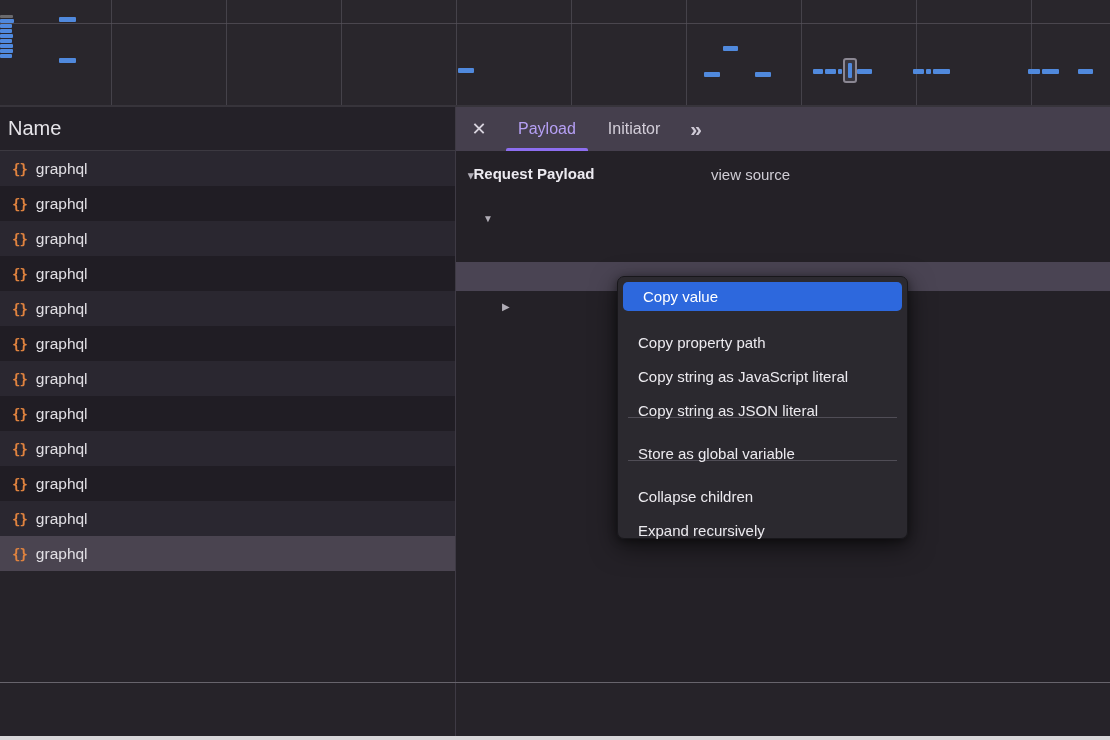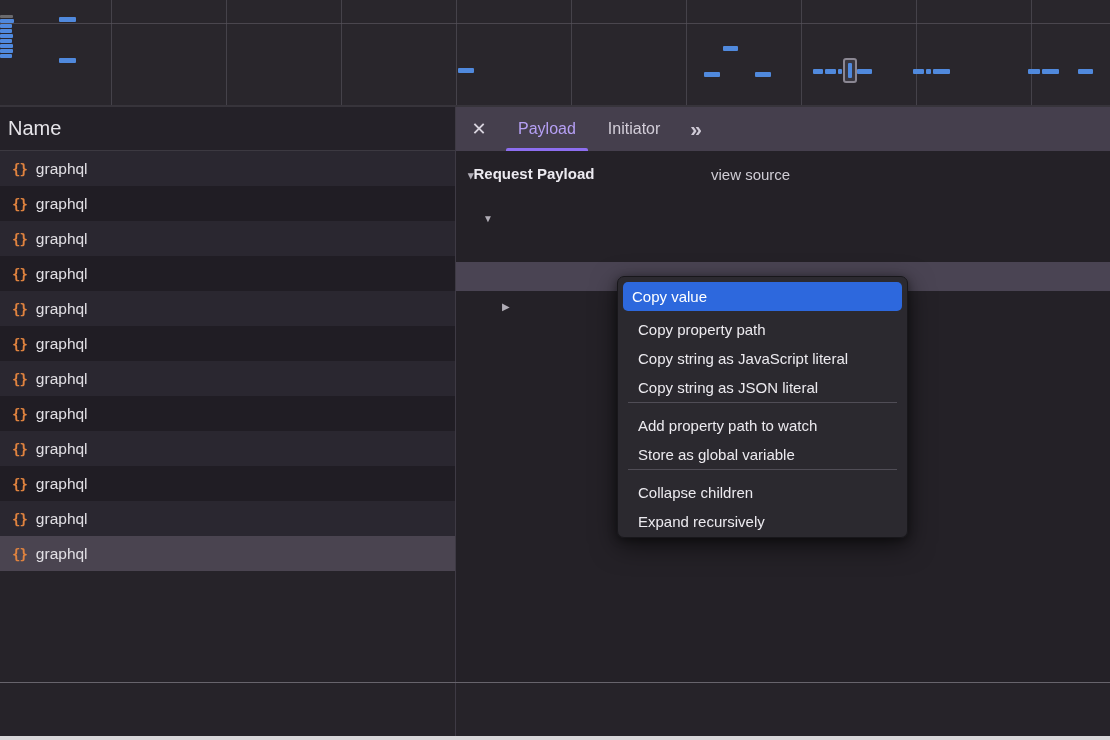"Copy value" .ctx-item.highlighted { padding: 0 9px -> 0 20px }
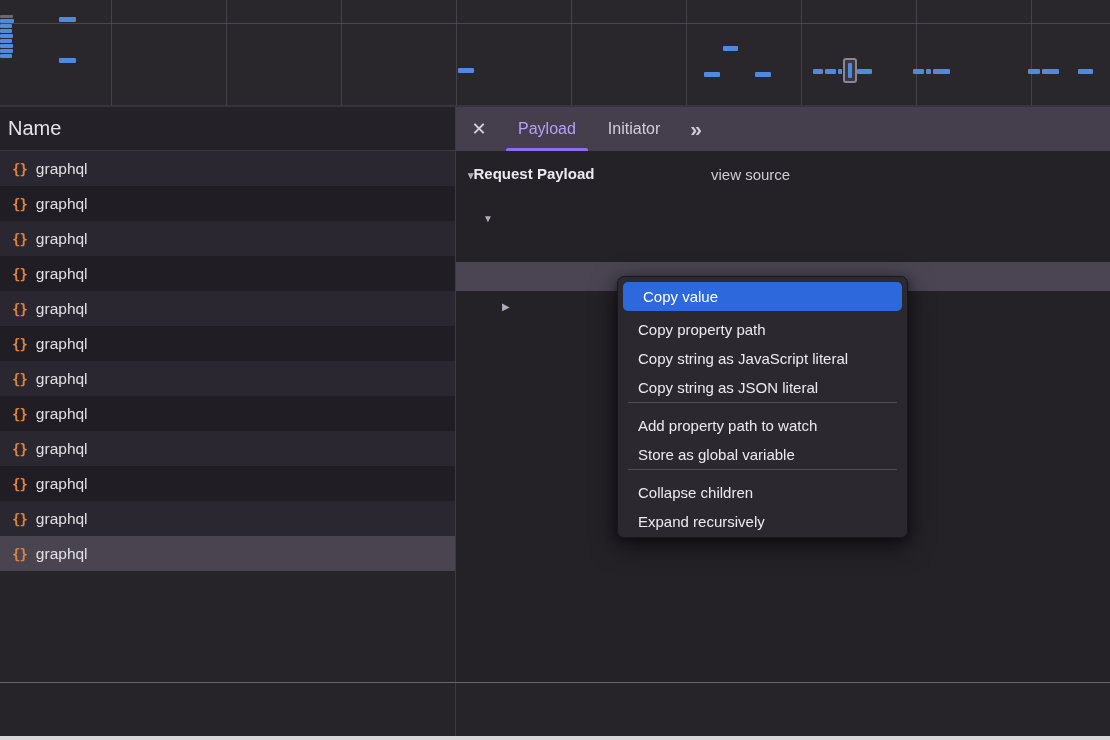"Copy property path" .ctx-item { padding: 4px 20px -> 17px 20px }
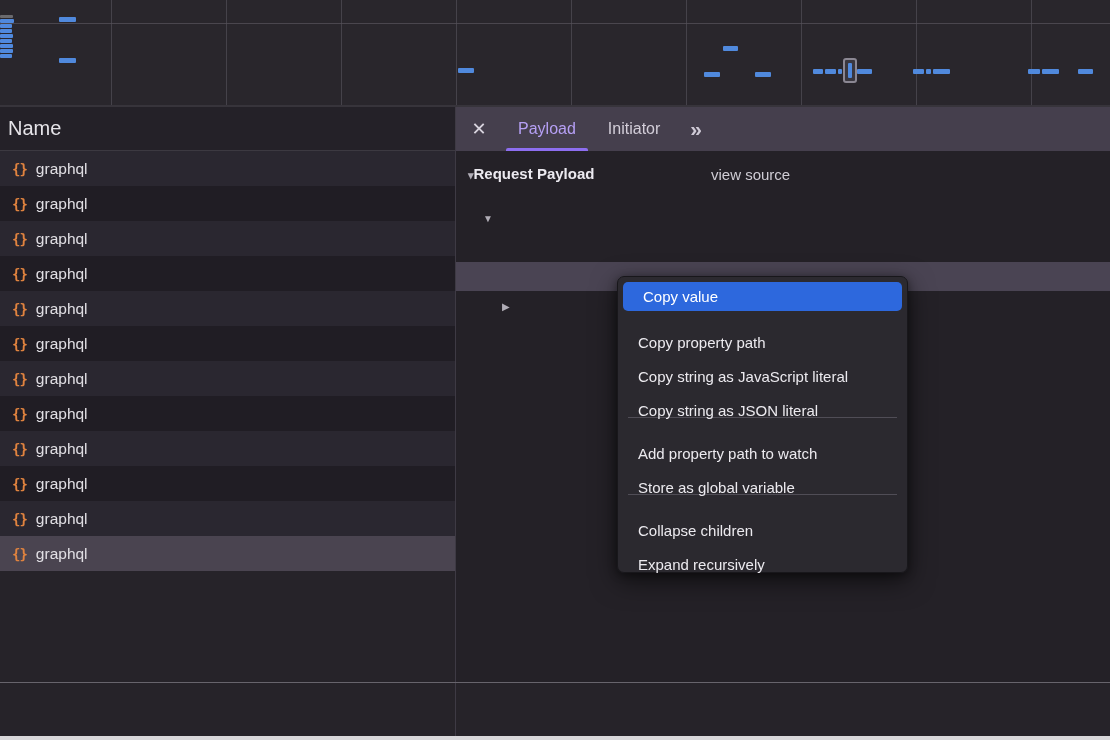"Add property path to watch" div.ctx-item { html: <div>Add property path to watch</div> -> none }
